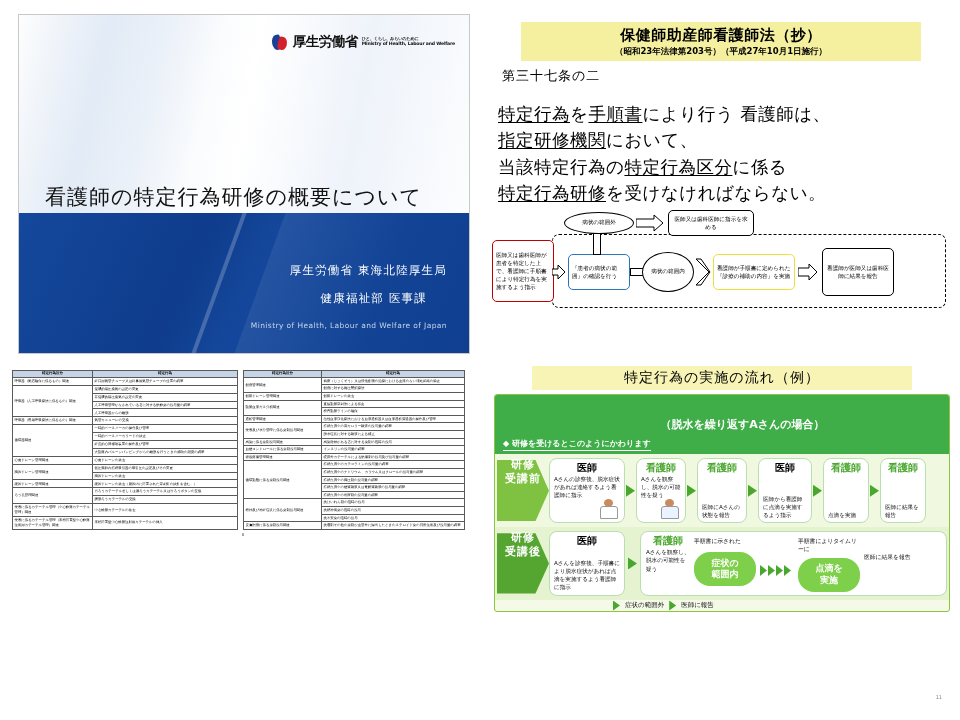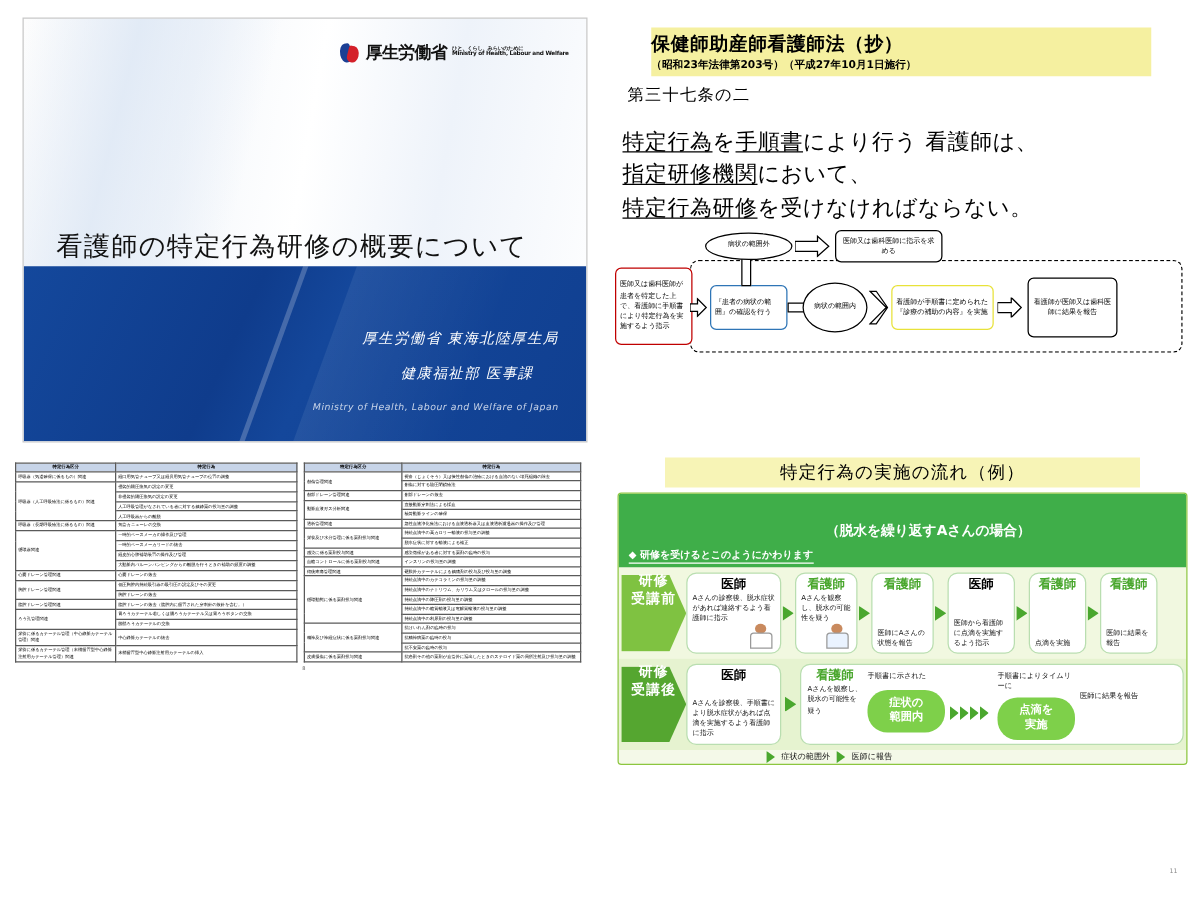"保健師助産師看護師法（抄）" .law-head { text-align: none -> center }
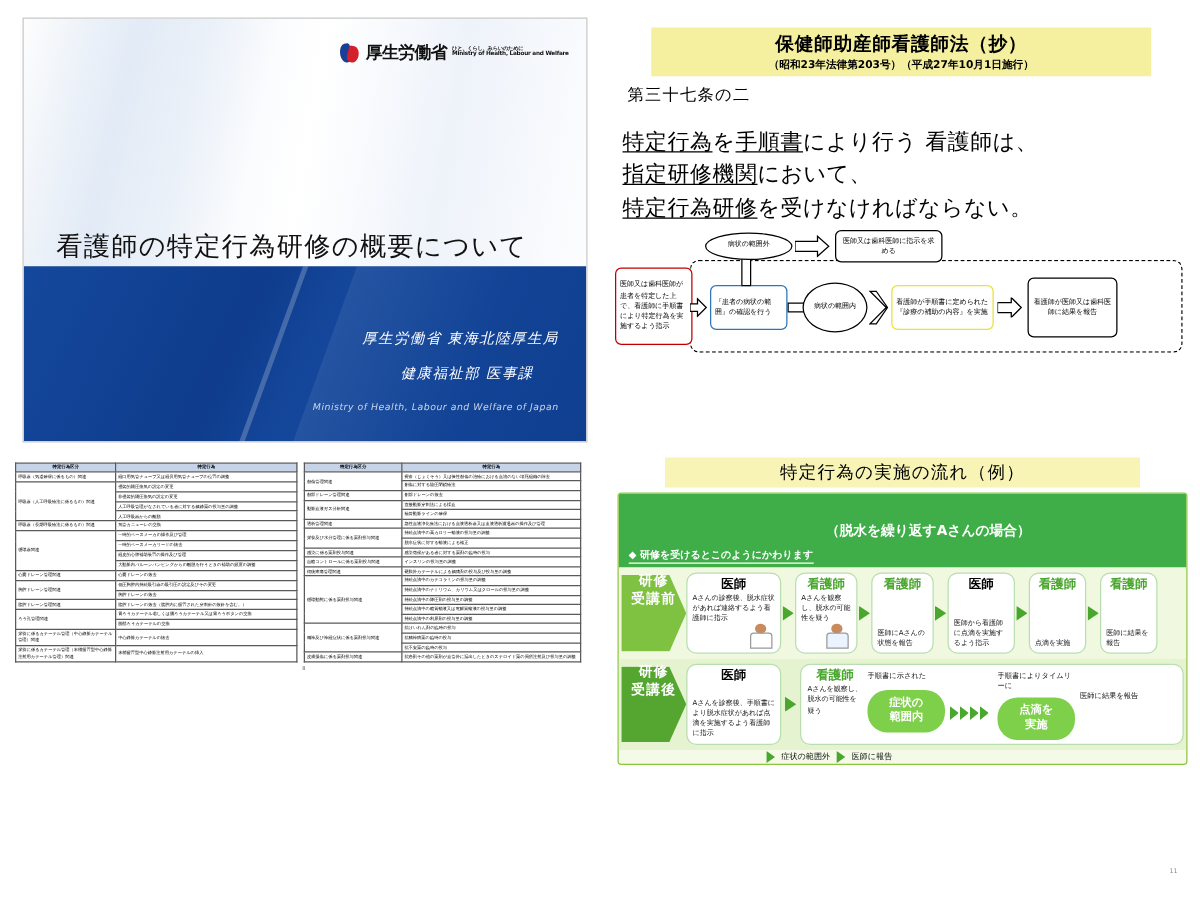"当該特定行為の特定行為区分に係る" div { html: none -> <div><span>当該特定行為の</span><span>特定行為区分</span><span>に係る</span></div> }
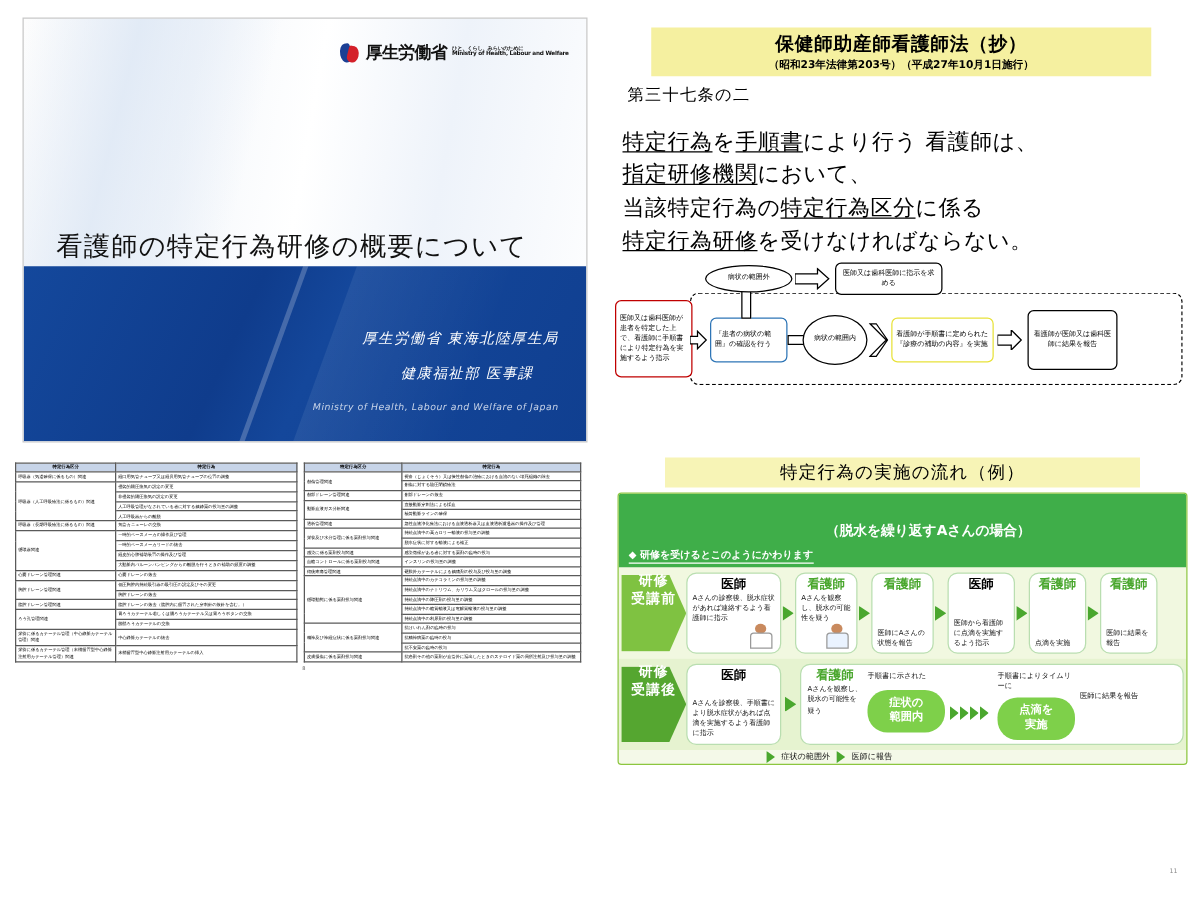"厚生労働省 東海北陸厚生局" #slide-title .bluepanel { font-style: italic -> none }
